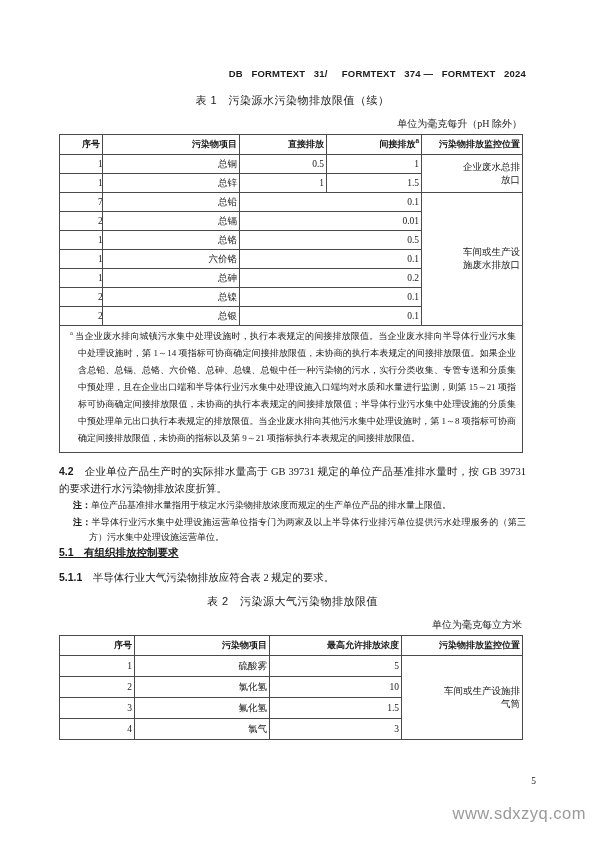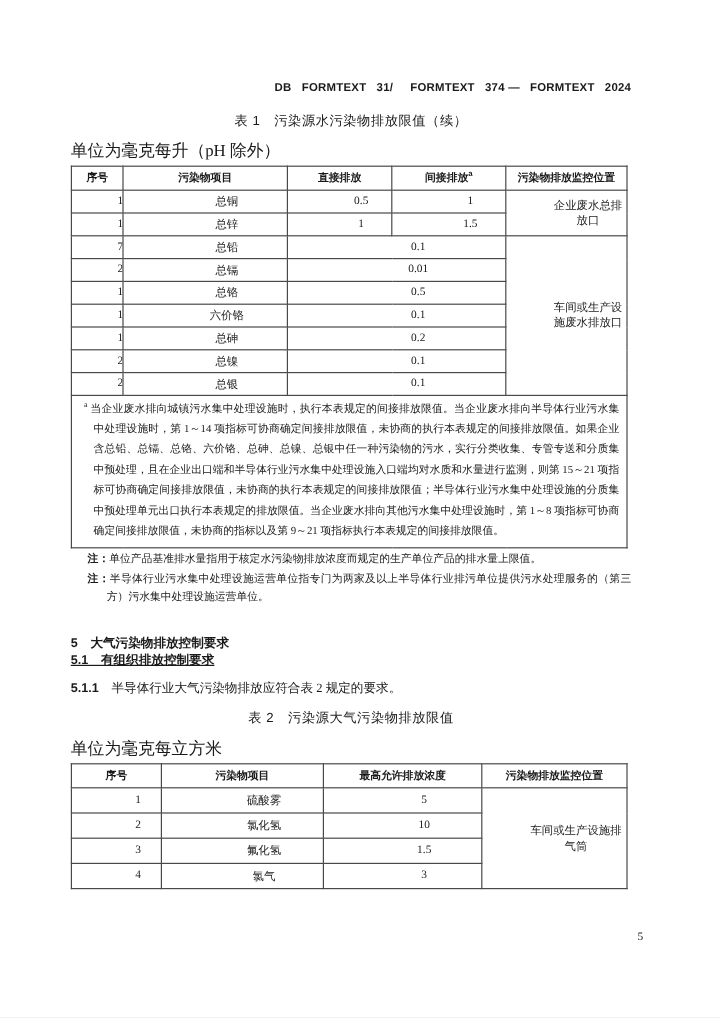"单位为毫克每升（pH 除外）" .unit-note { font-size: 14px -> 10px; text-align: left -> right }
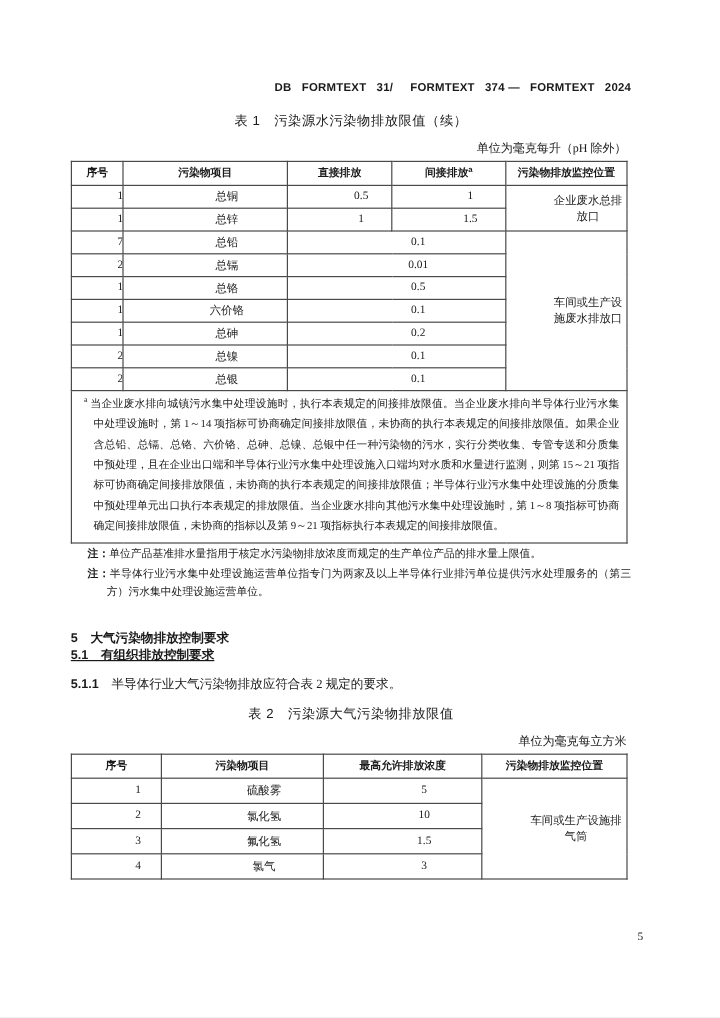"序号" th,td { text-align: center -> right }
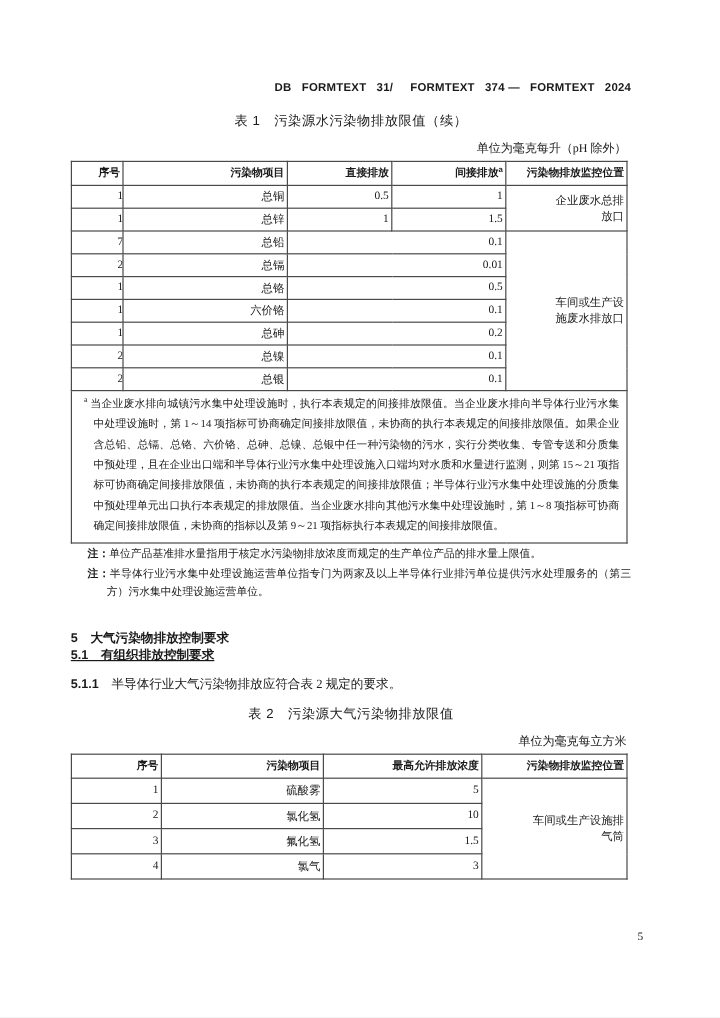"4.2 企业单位产品生产时的实际排水量高于 GB 39731" p.body-p { html: none -> <p><span>4.2</span> <span>企业单位产品生产时的实际排水量高于 GB 39731 规定的单位产品基准排水量时，按 GB 39731 的要求进行水污染物排放浓度折算。</span></p> }
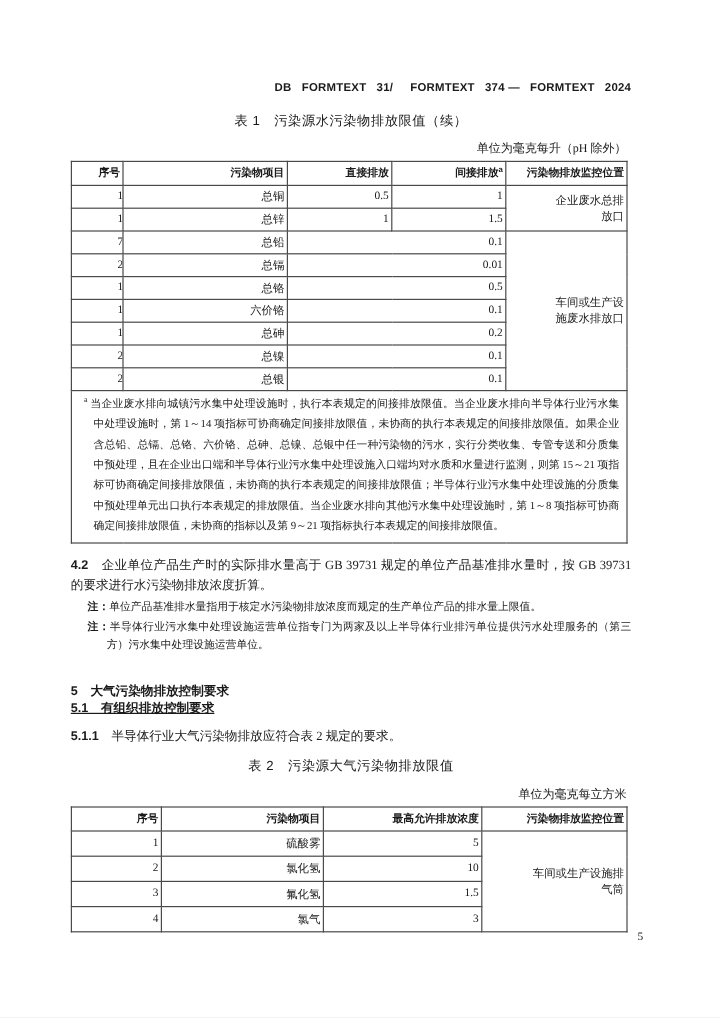"5 大气污染物排放控制要求" p.heading { html: <p>5 大气污染物排放控制要求</p> -> none }
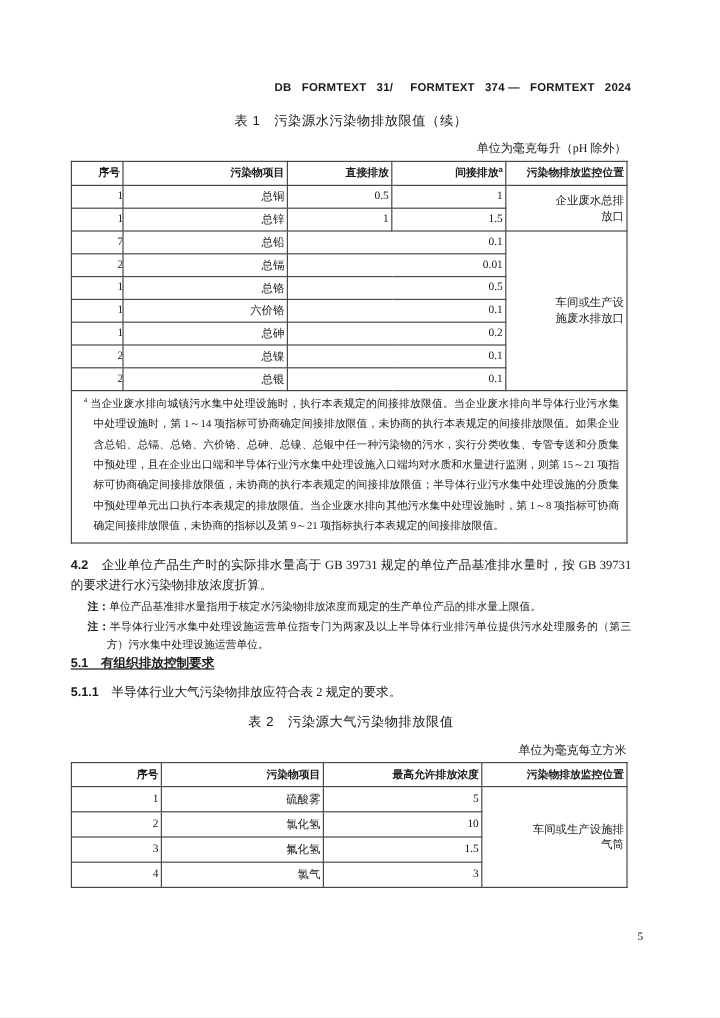"www.sdxzyq.com" div.watermark { html: none -> <div>www.sdxzyq.com</div> }
